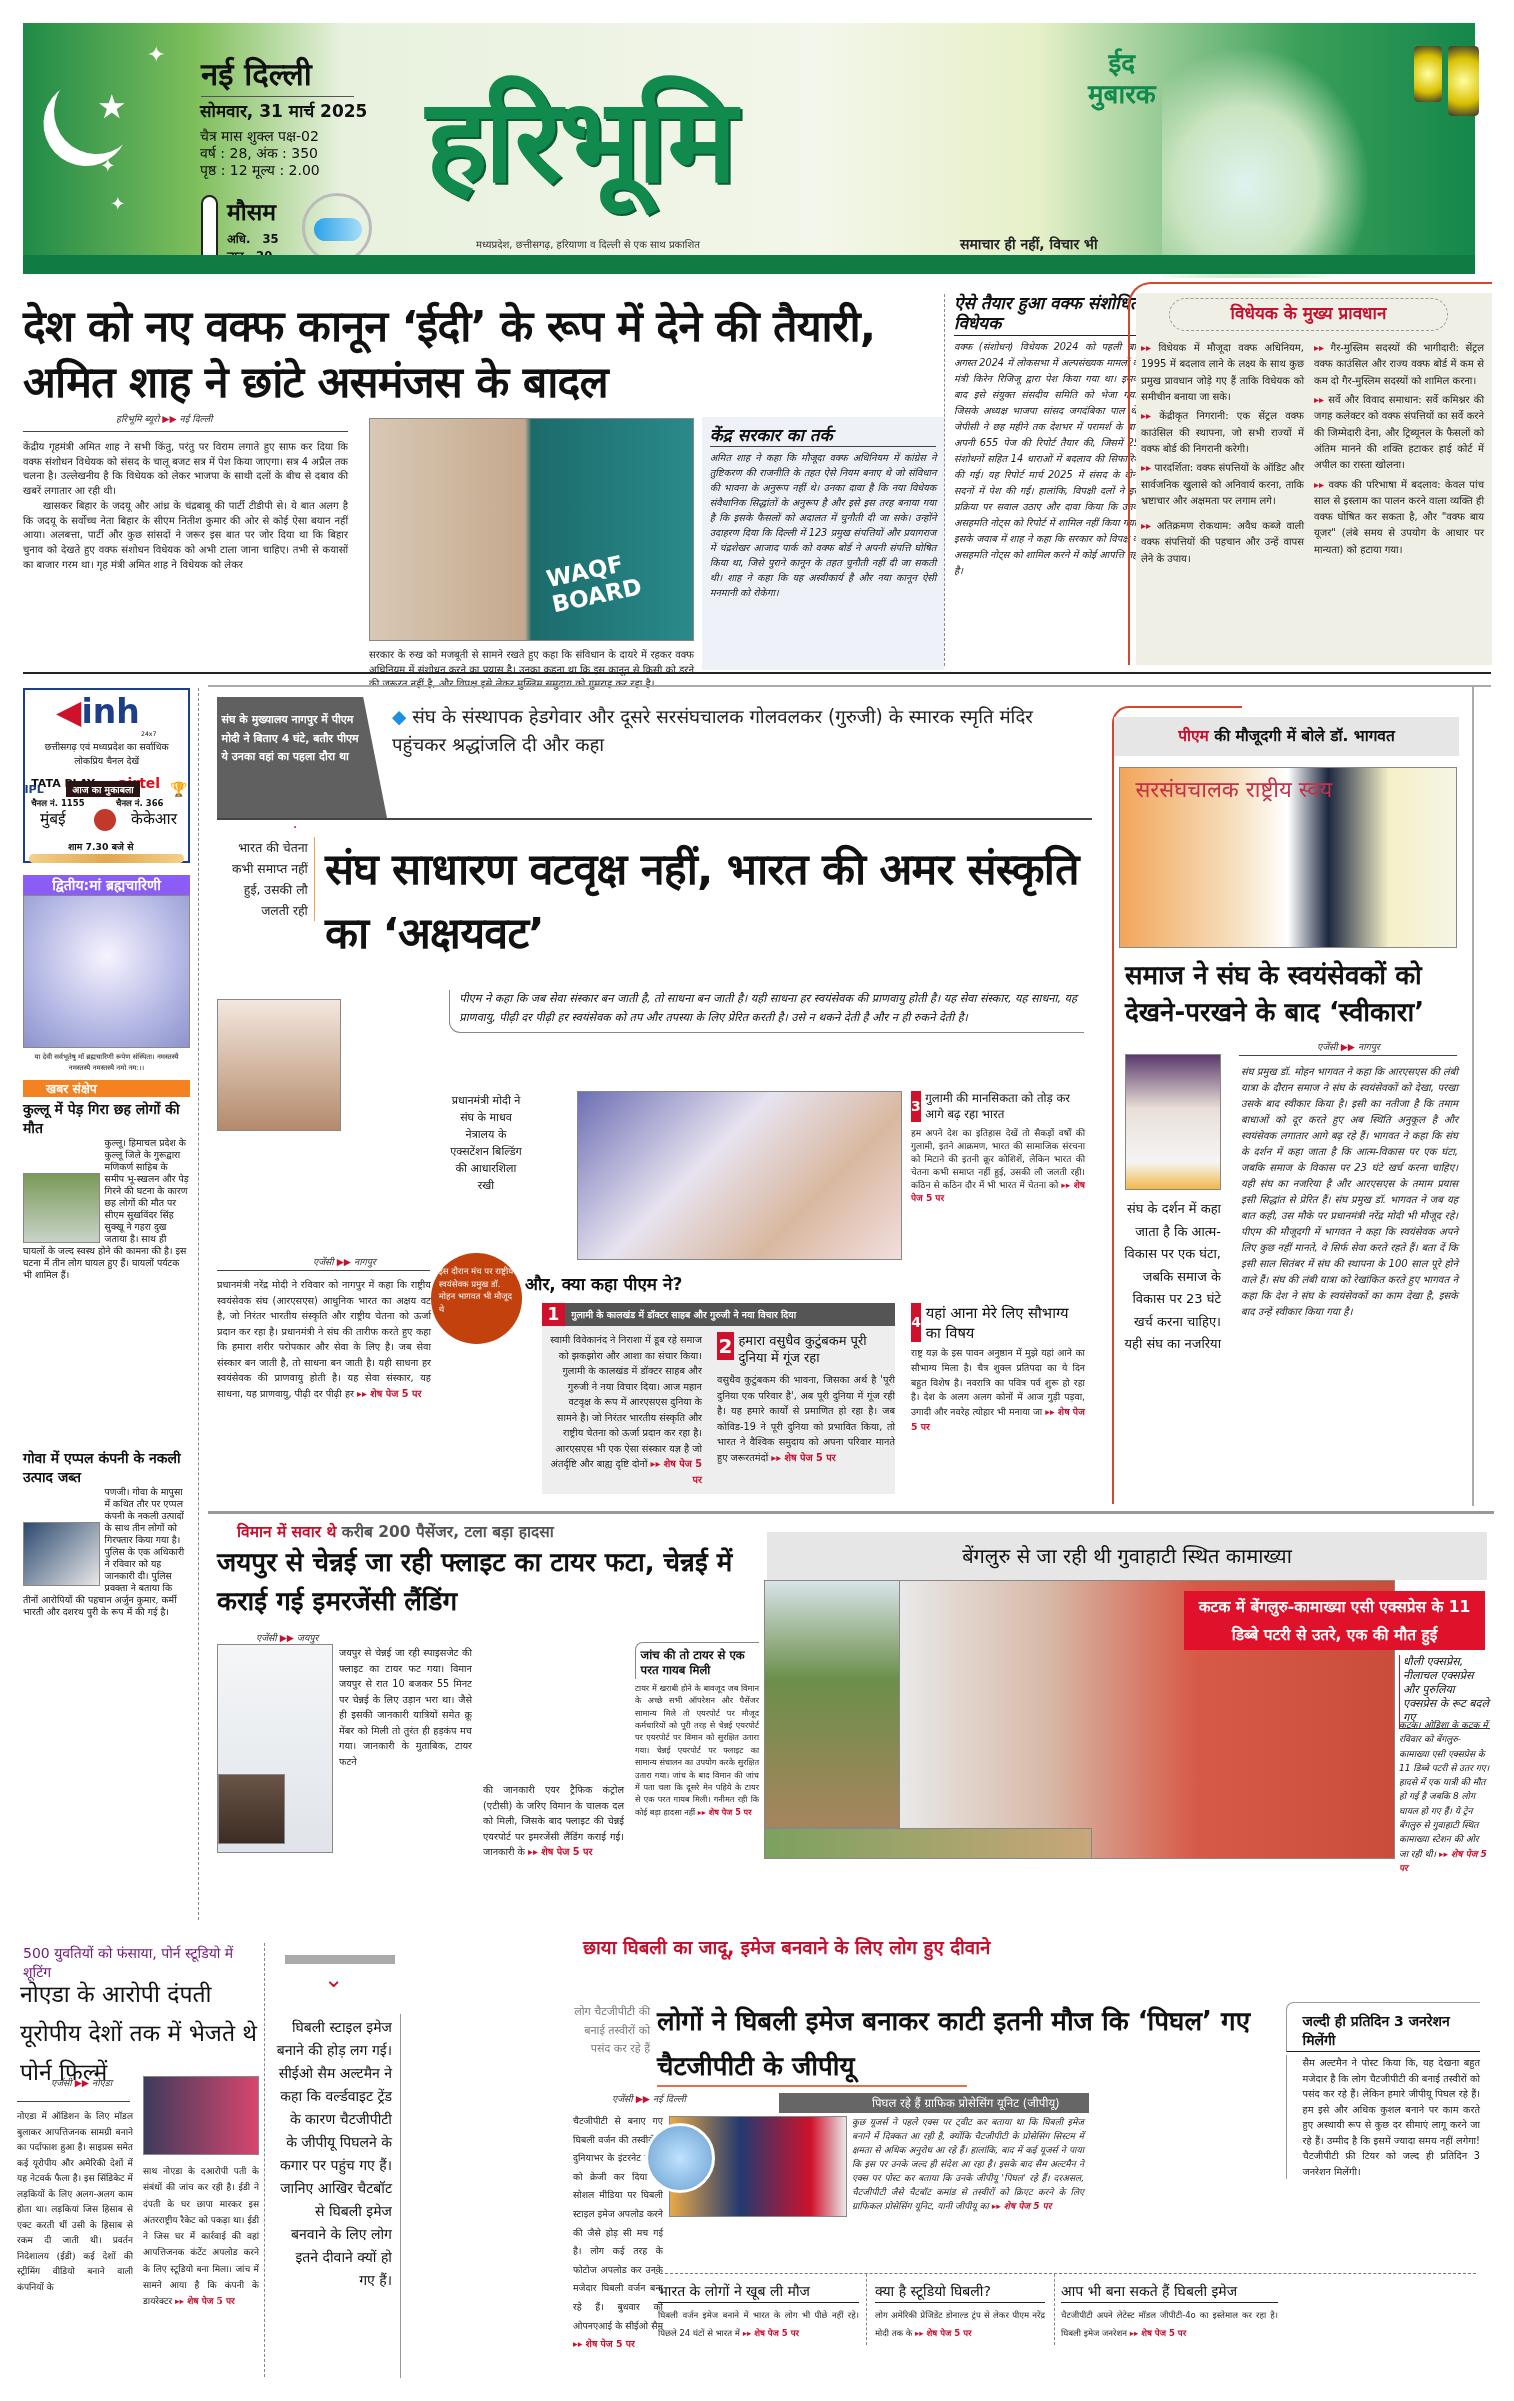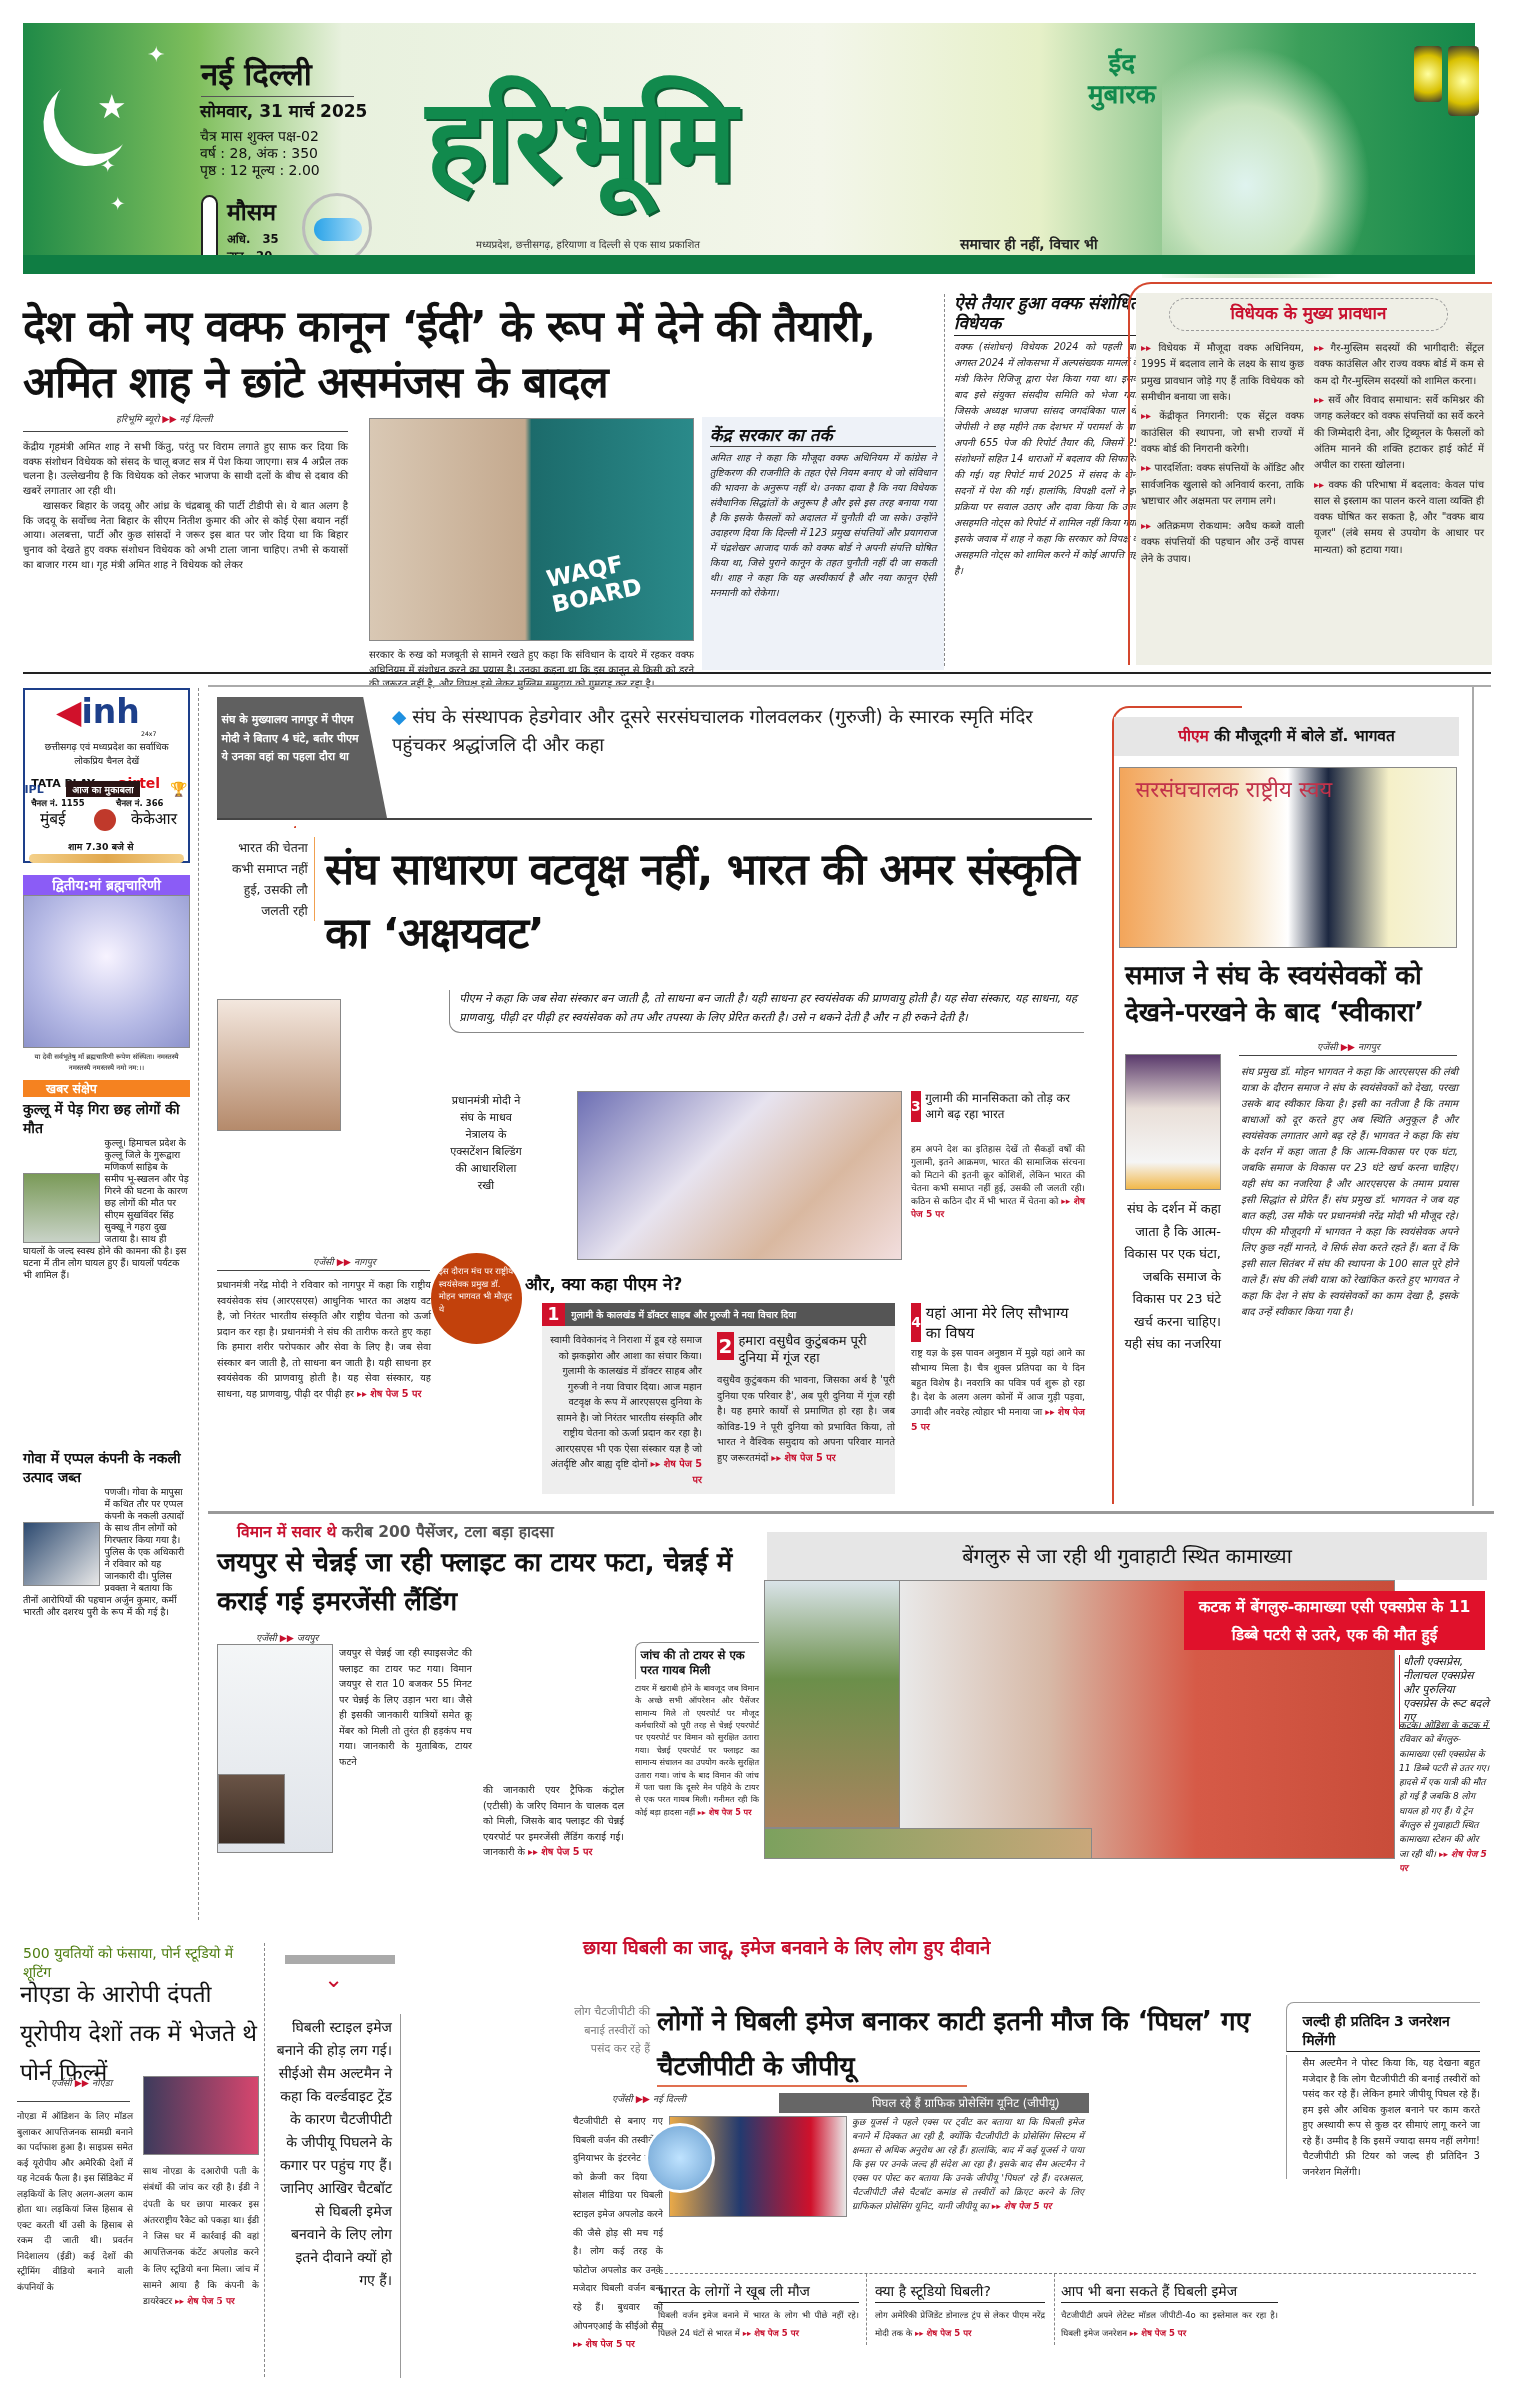"हम अपने देश का इतिहास" div.body { margin-top: 21px -> 5px }
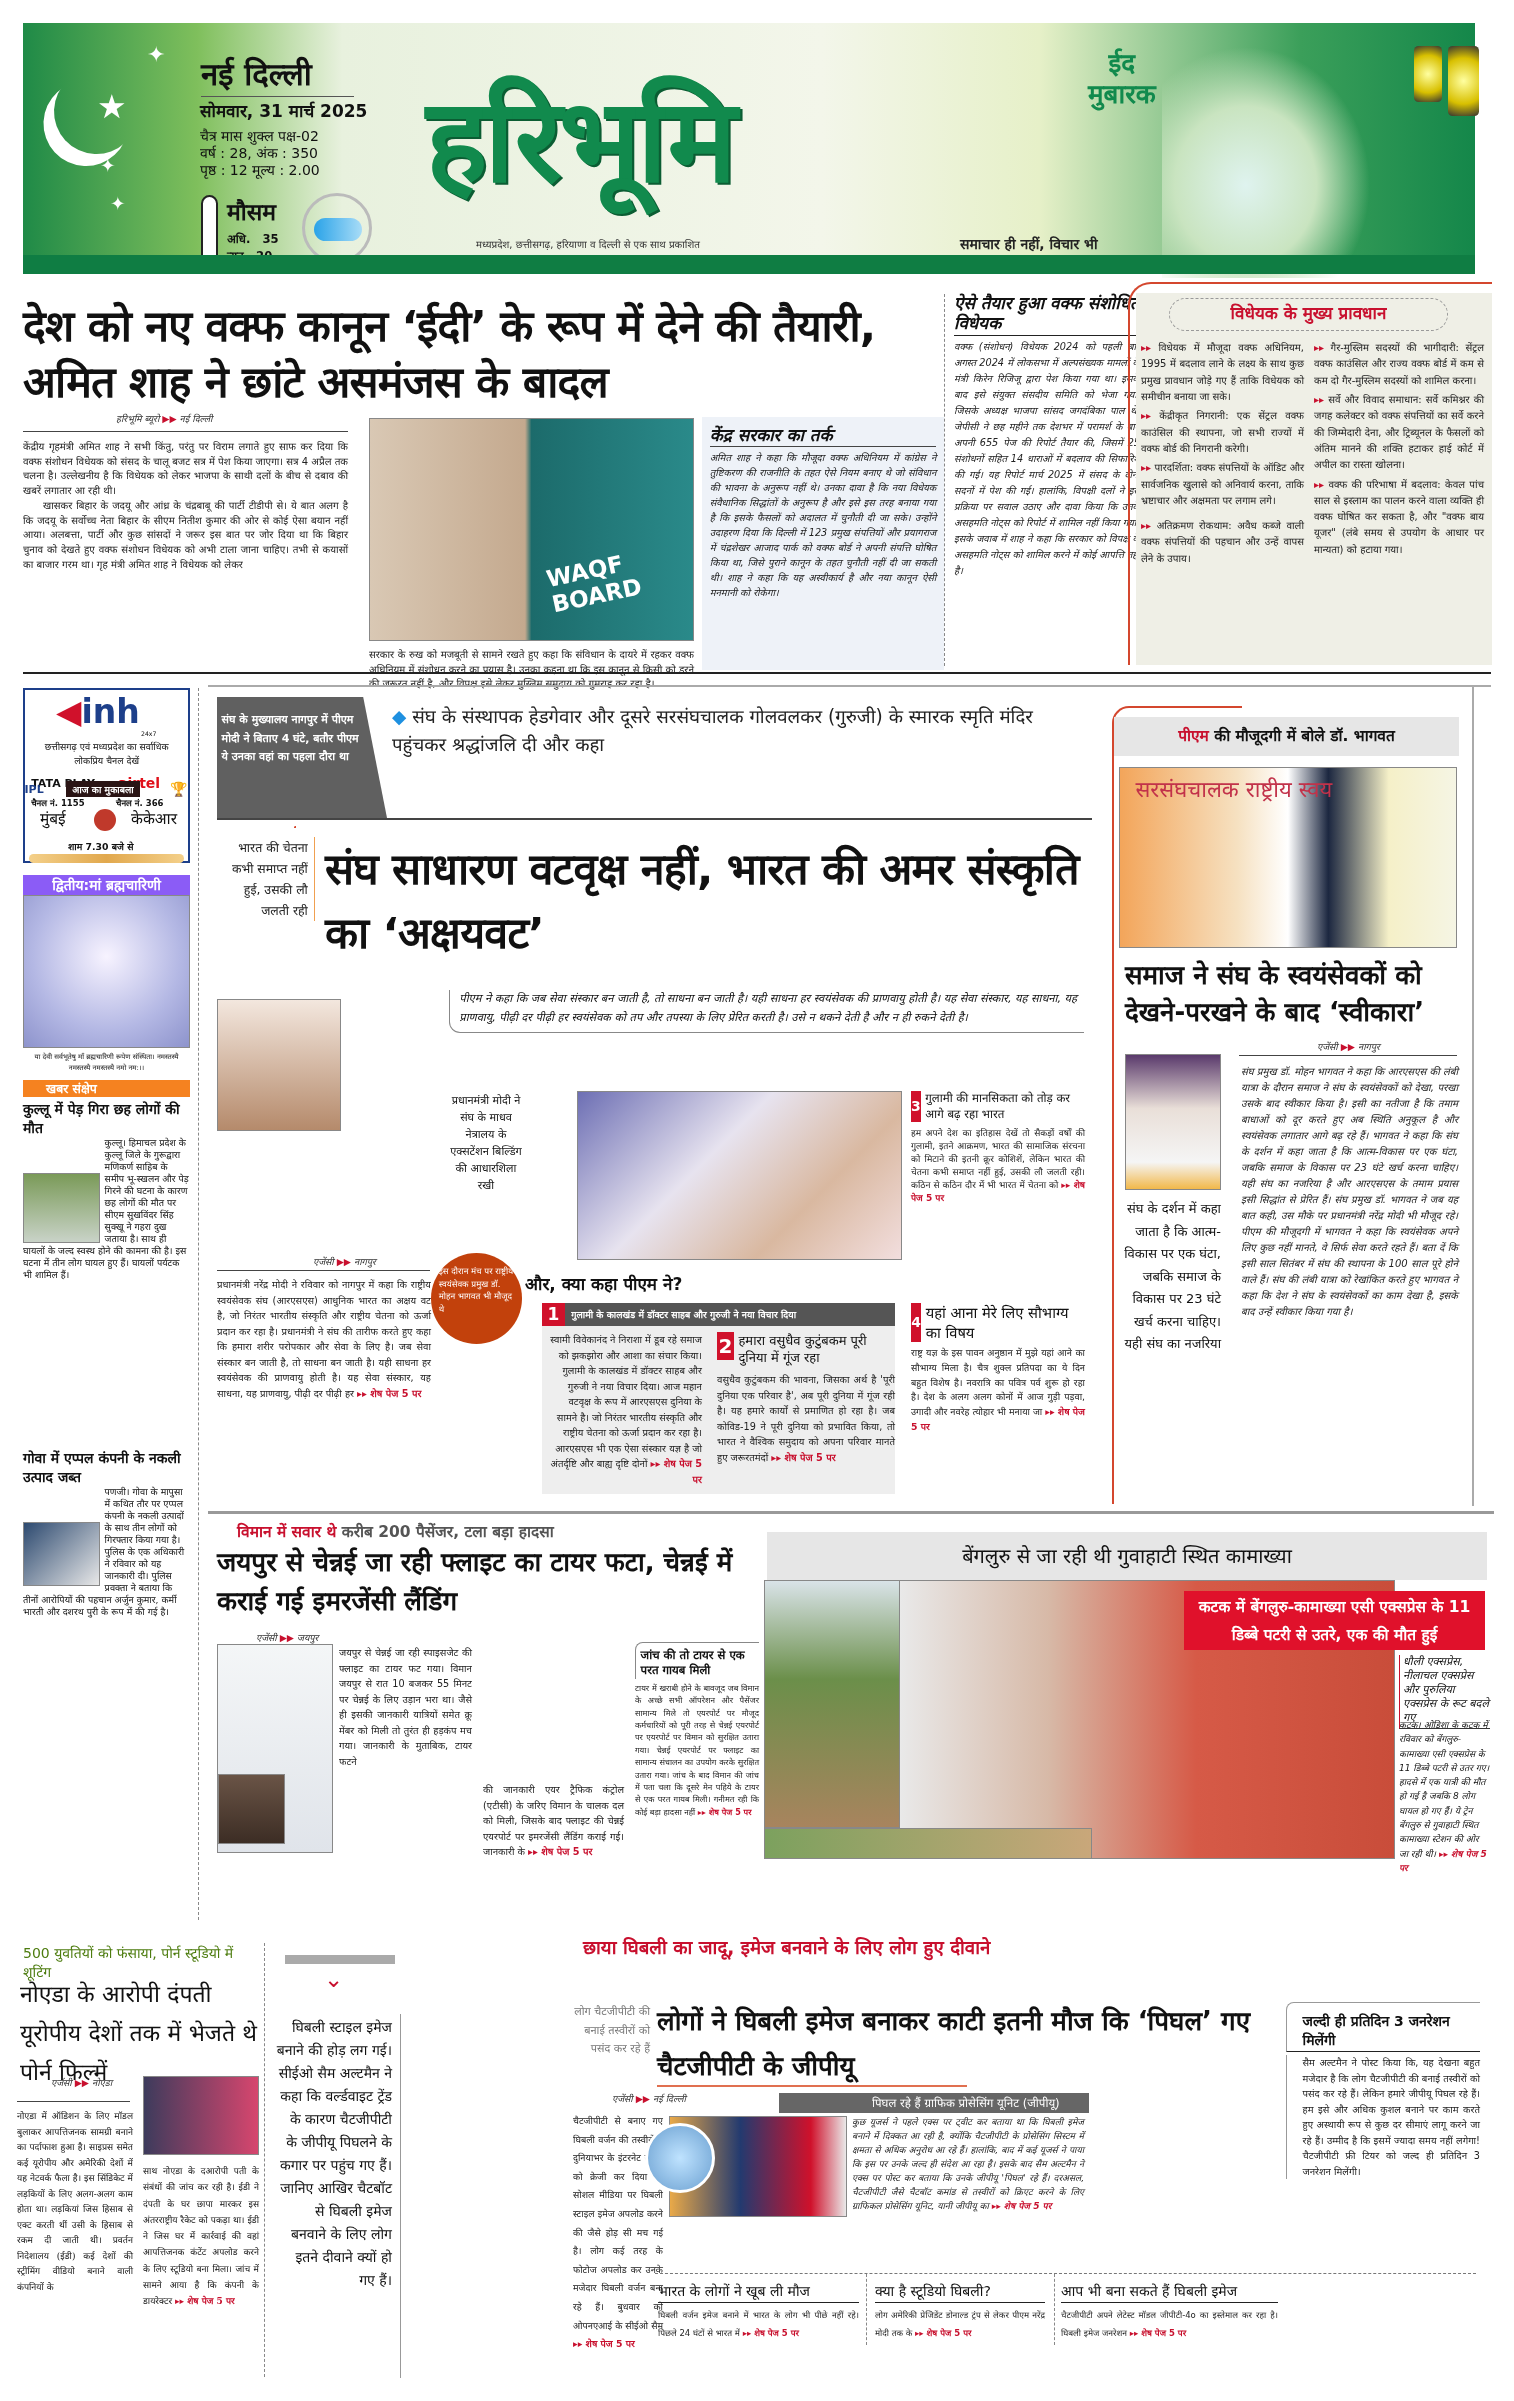"500 युवतियों को फंसाया, पोर्न" div.abs { color: #4d7c0f -> #701a75 }
